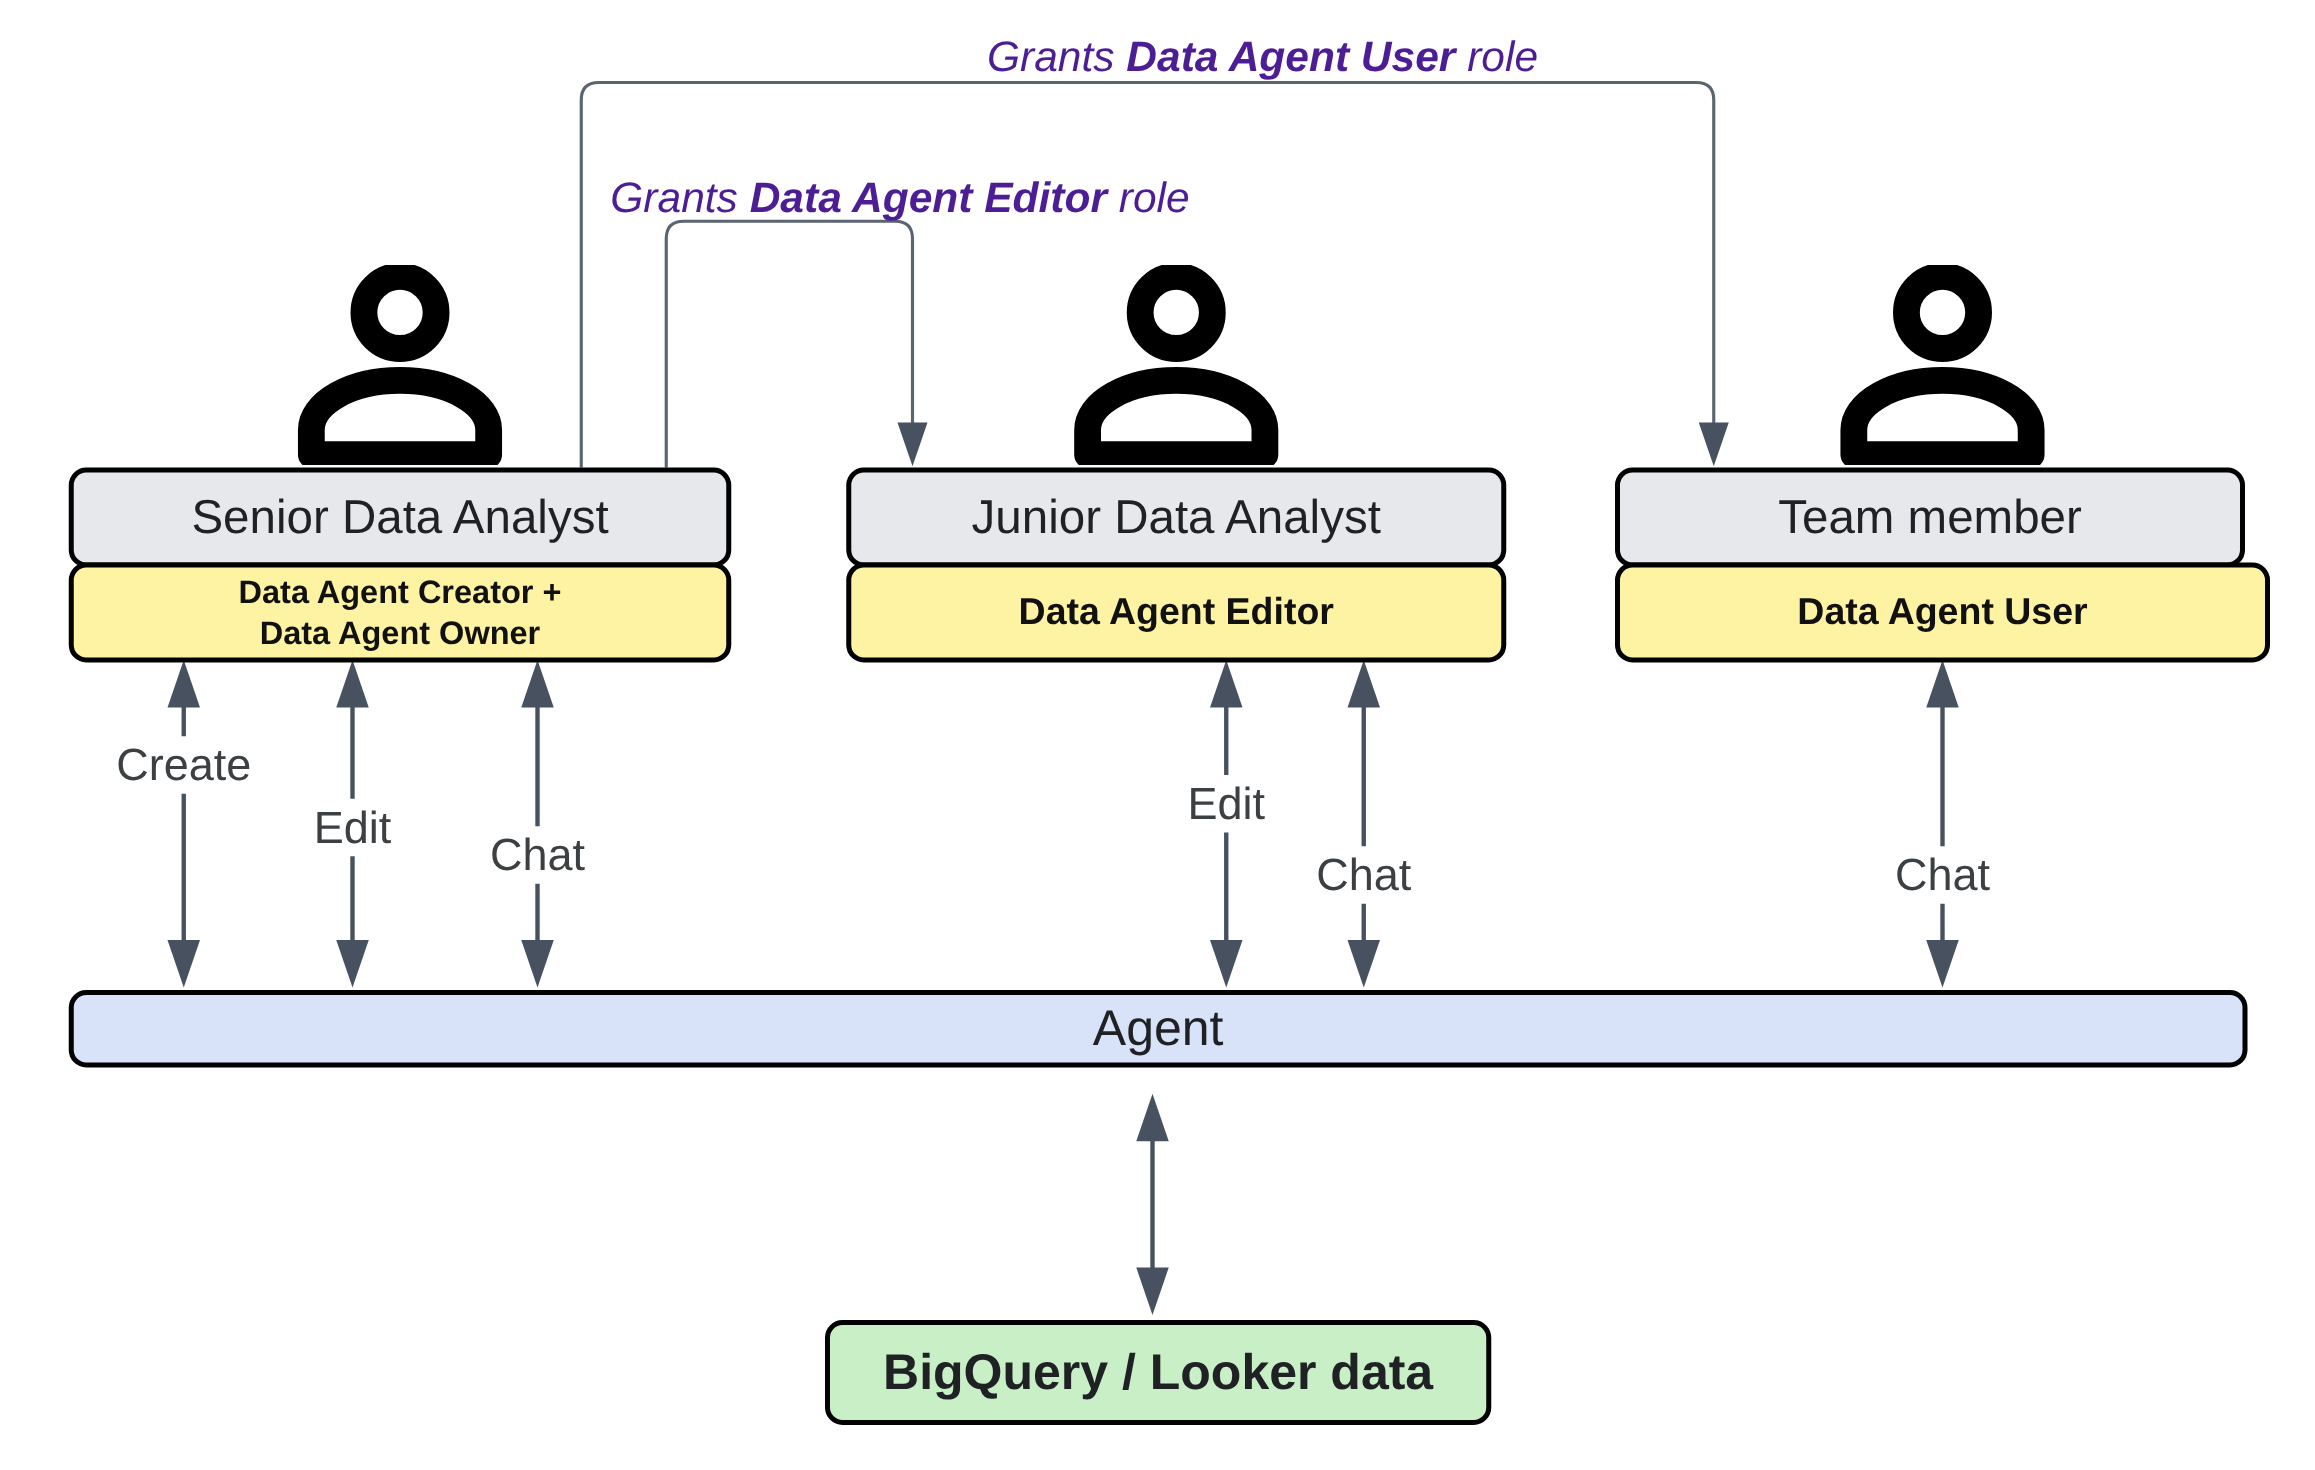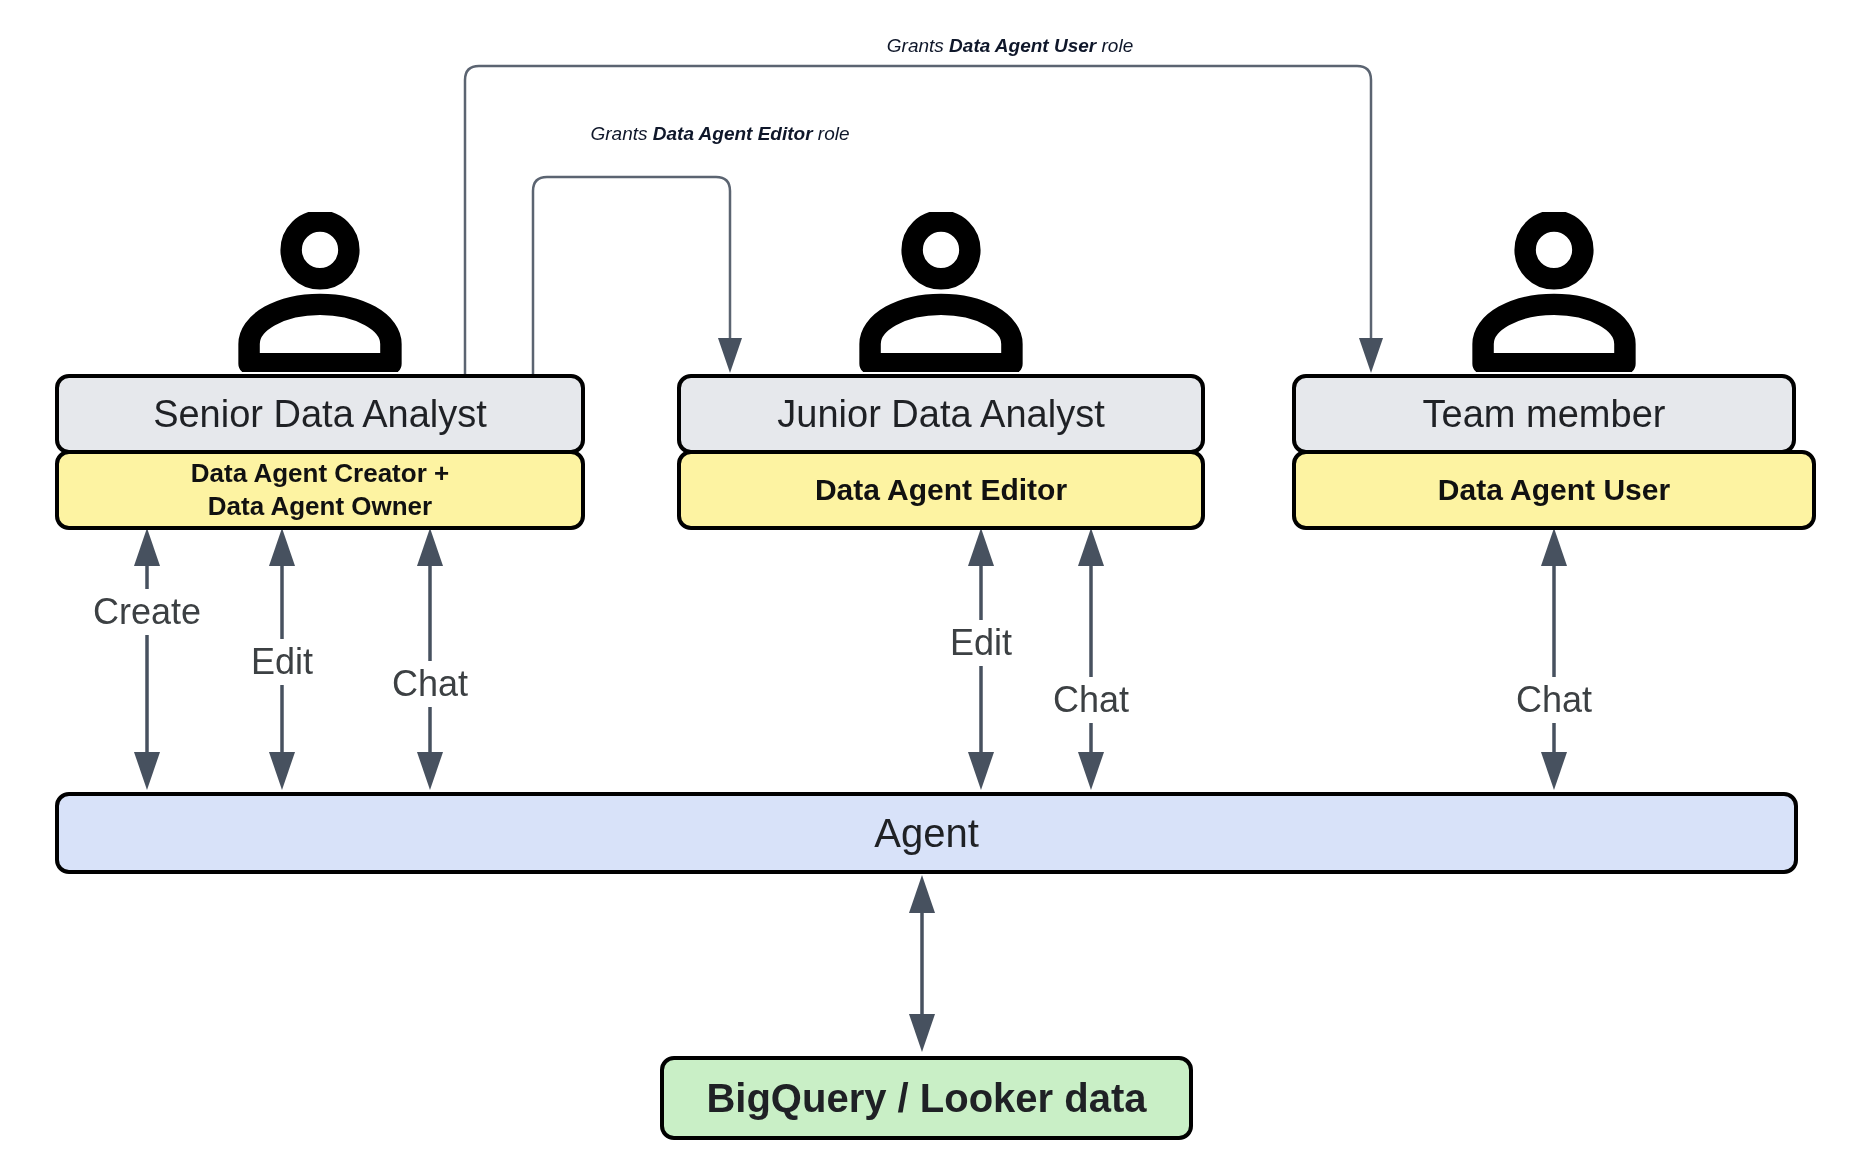"Grants Data Agent User role" .grant-label { color: #0f172a -> #4c1d95; font-size: 19px -> 34px }
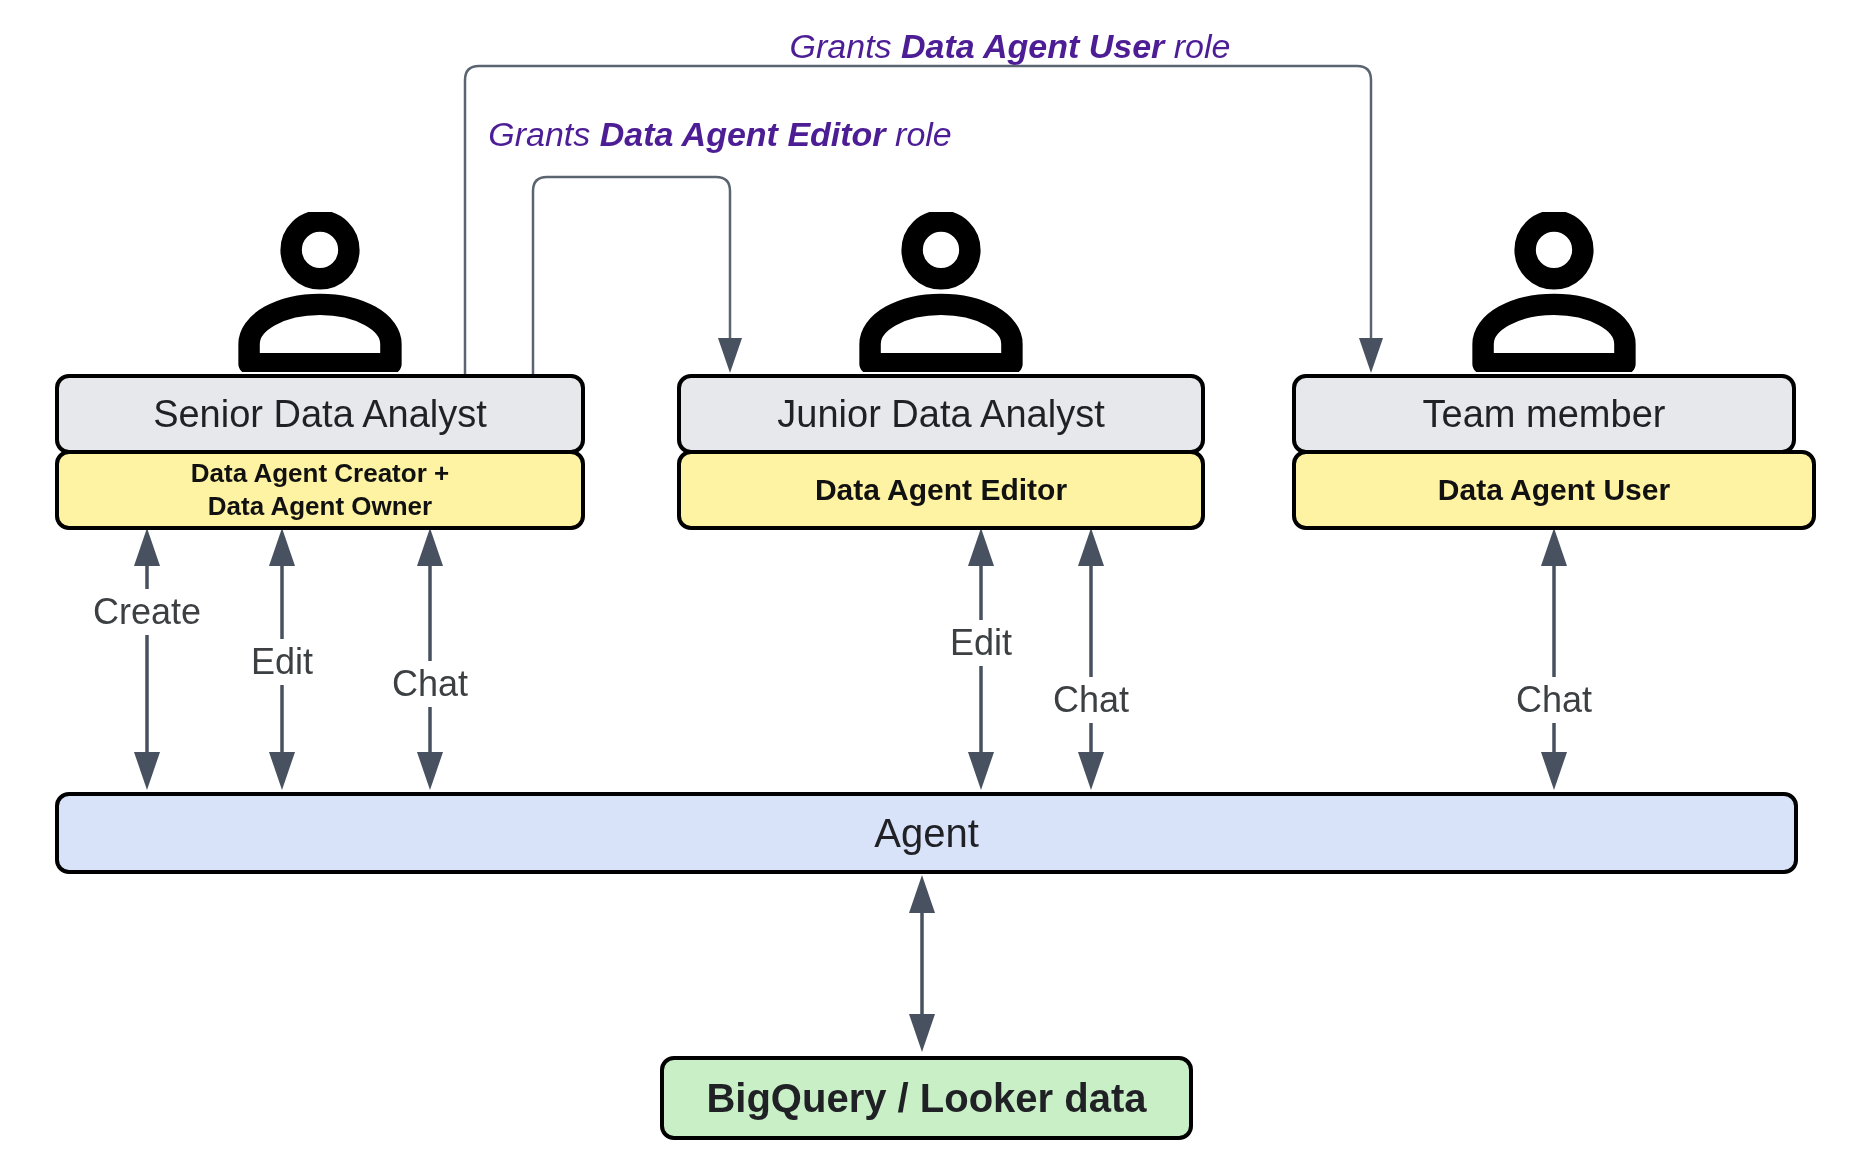"Grants Data Agent Editor role" div.grant-label { top: 134px -> 159px }
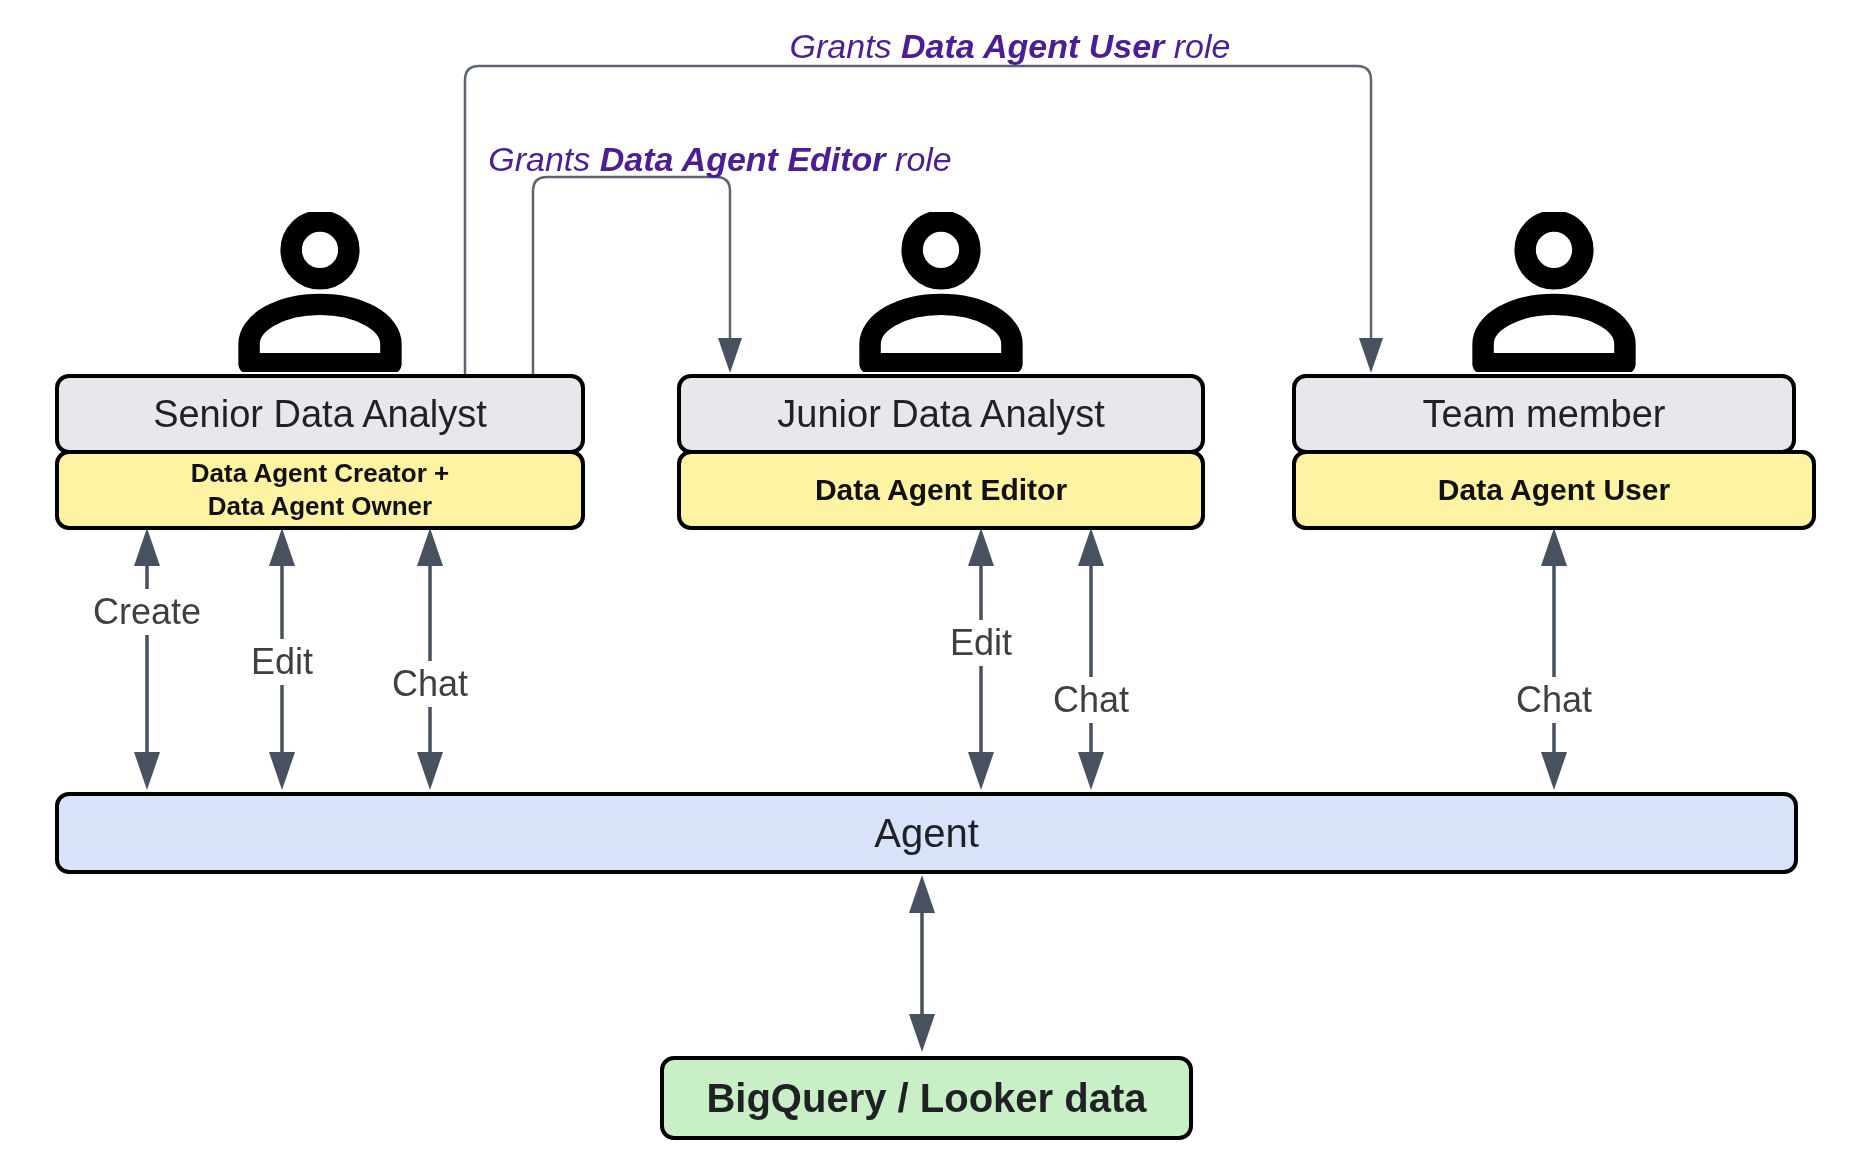"Agent" div.box { height: 82px -> 62px }
